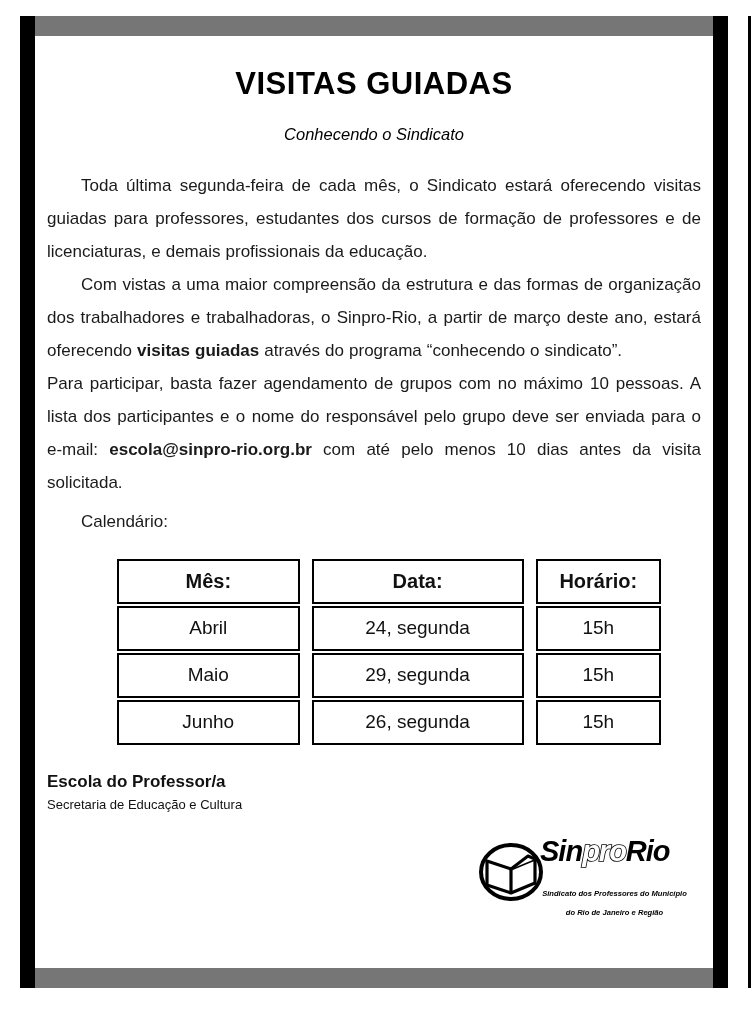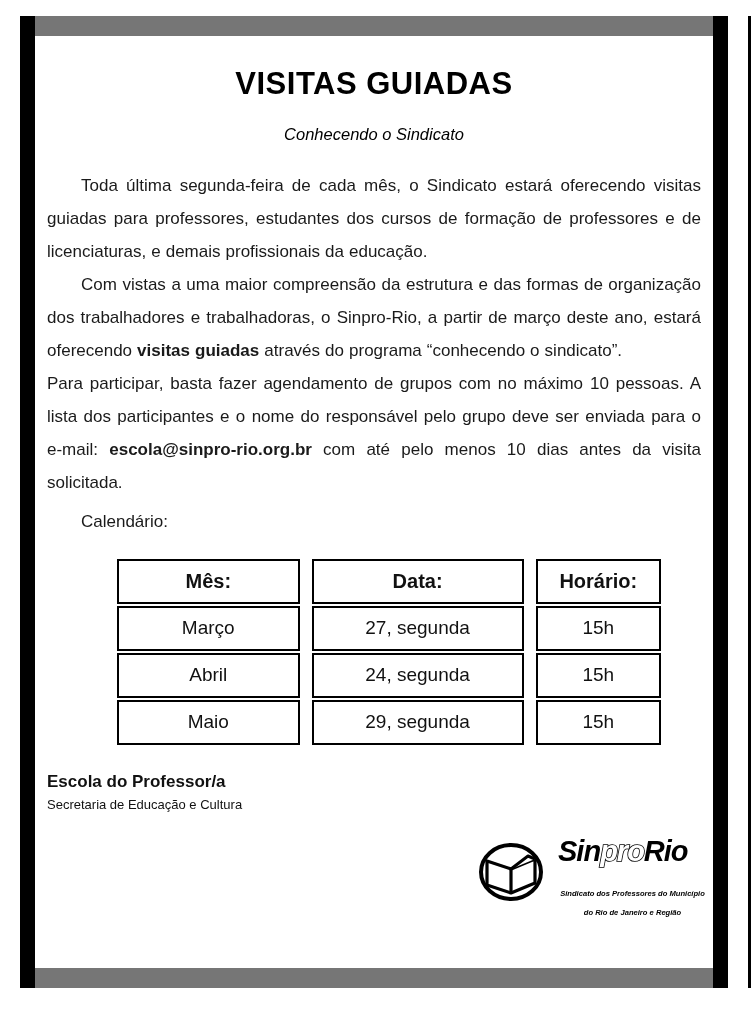"Março" tr { html: <tr> <td>Março</td> <td>27, segunda</td> <td>15h</td> </tr> -> none }
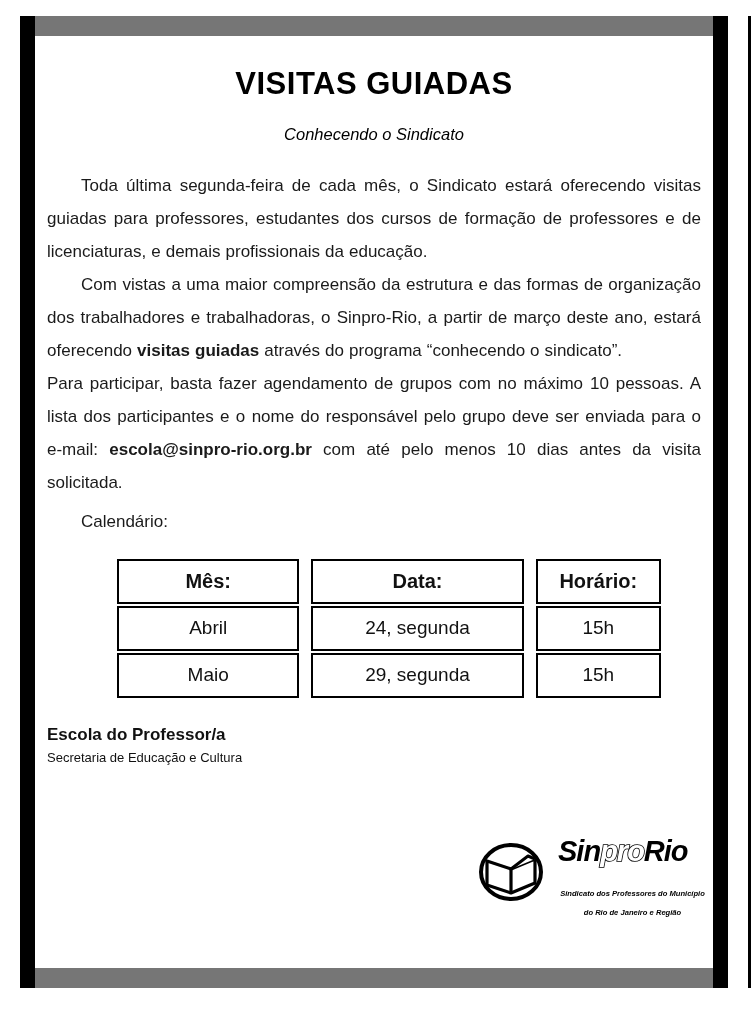"Junho" tr { html: none -> <tr> <td>Junho</td> <td>26, segunda</td> <td>15h</td> </tr> }
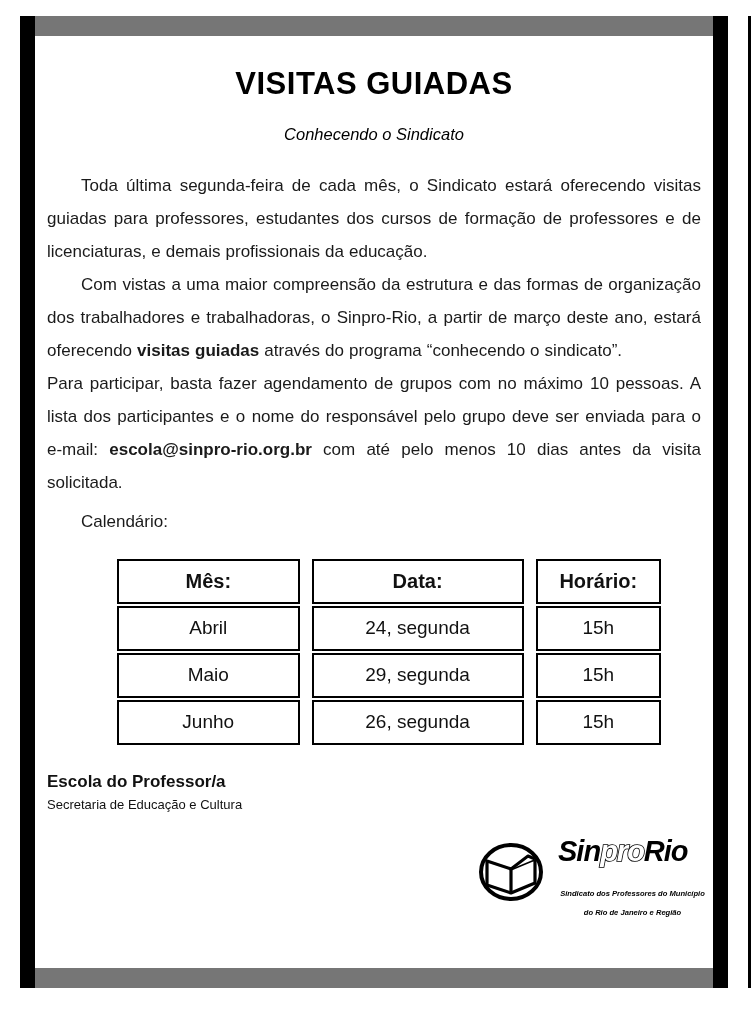"SinproRio" .logo-text { left: 80px -> 62px }
